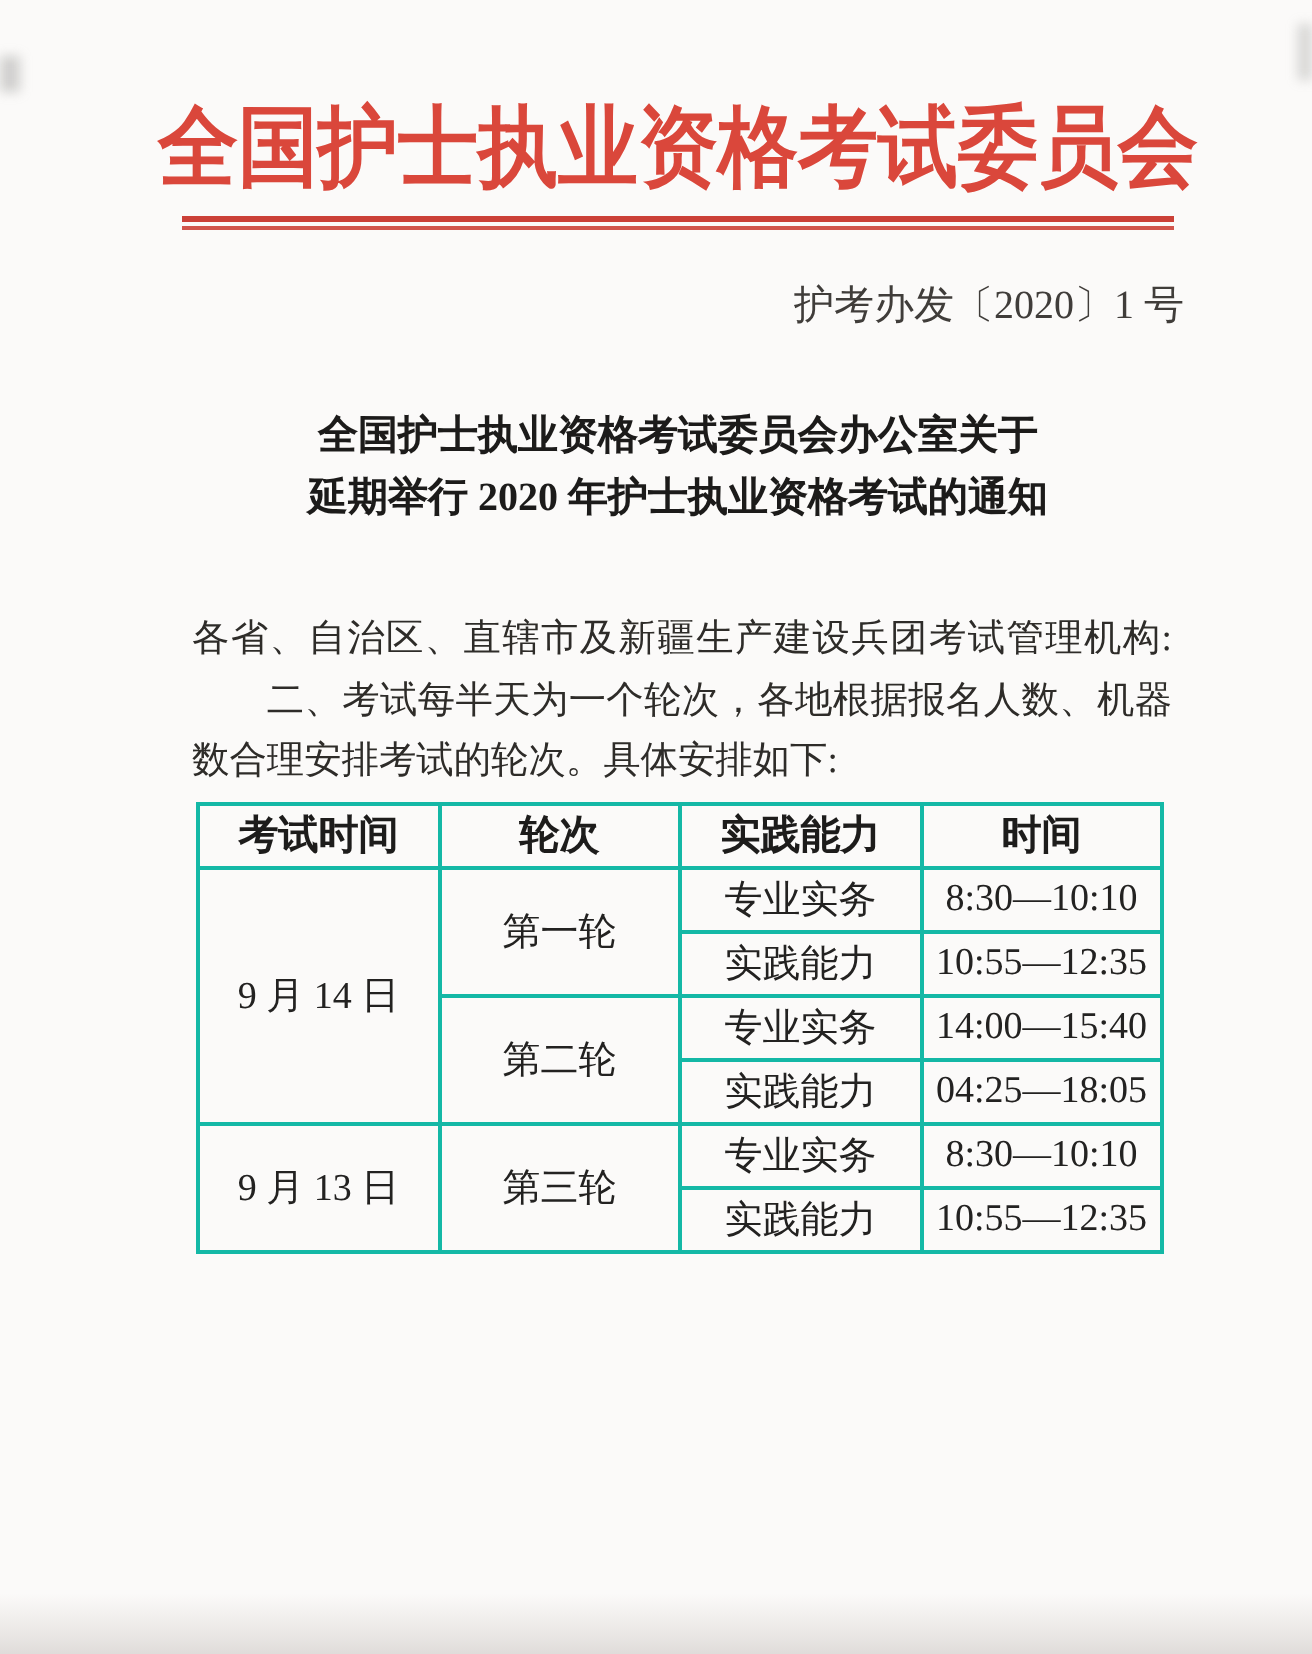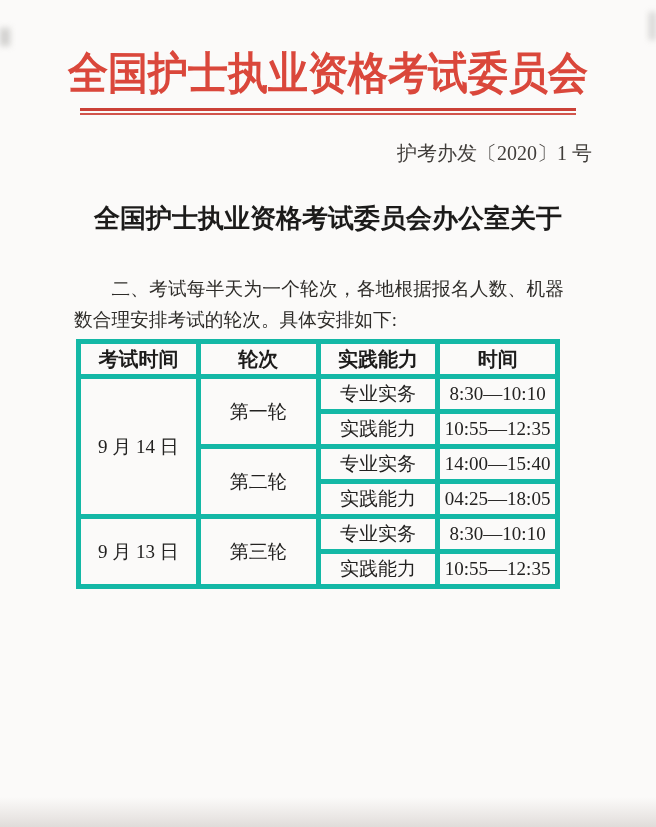"全国护士执业资格考试委员会" .content { padding-left: 0 -> 22px }
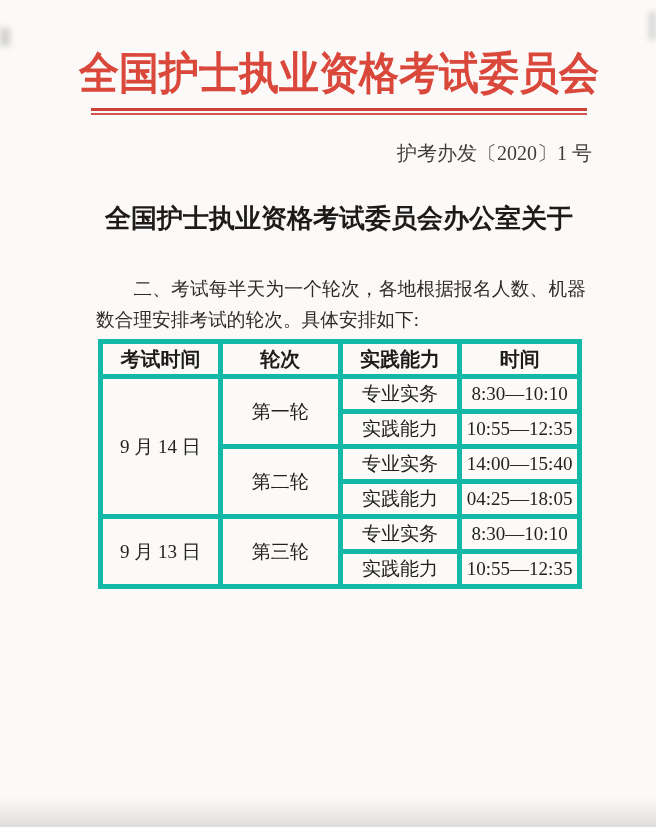"全国护士执业资格考试委员会办公室关于" .doc-title { font-size: 26px -> 20px }
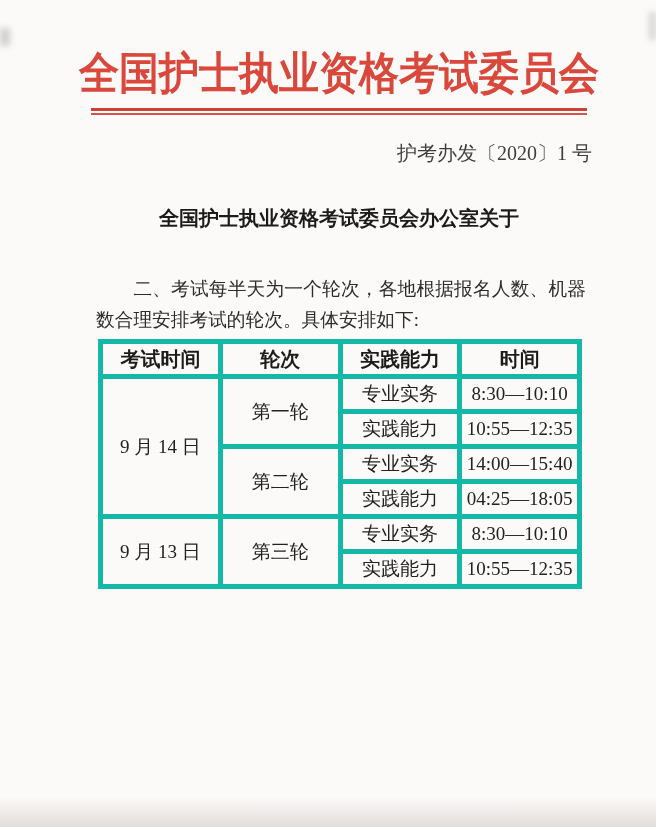"延期举行 2020 年护士执业资格考试的通知" span.line { html: none -> <span>延期举行 2020 年护士执业资格考试的通知</span> }
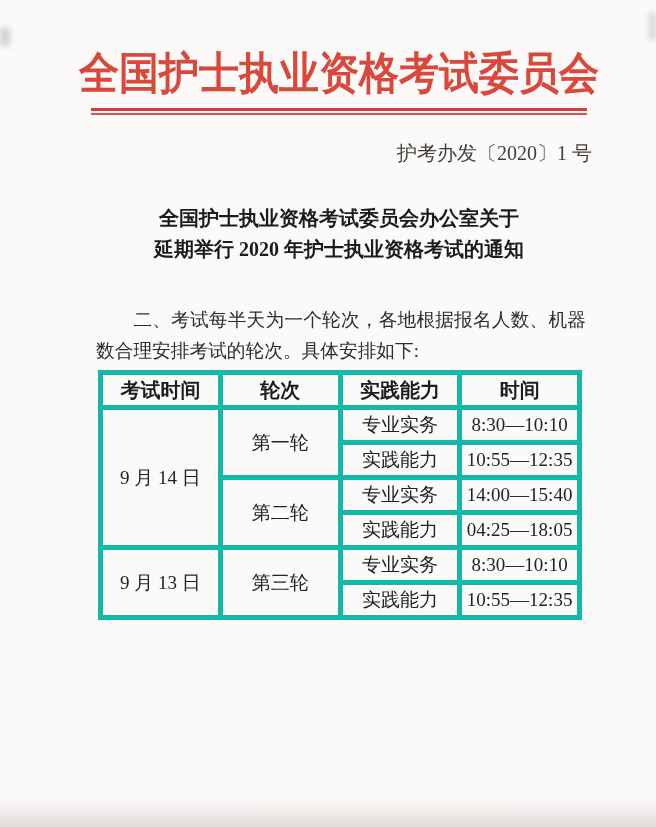"各省、自治区、直辖市及新疆生产建设兵团考试管理机构:" p.salutation { html: none -> <p>各省、自治区、直辖市及新疆生产建设兵团考试管理机构:</p> }
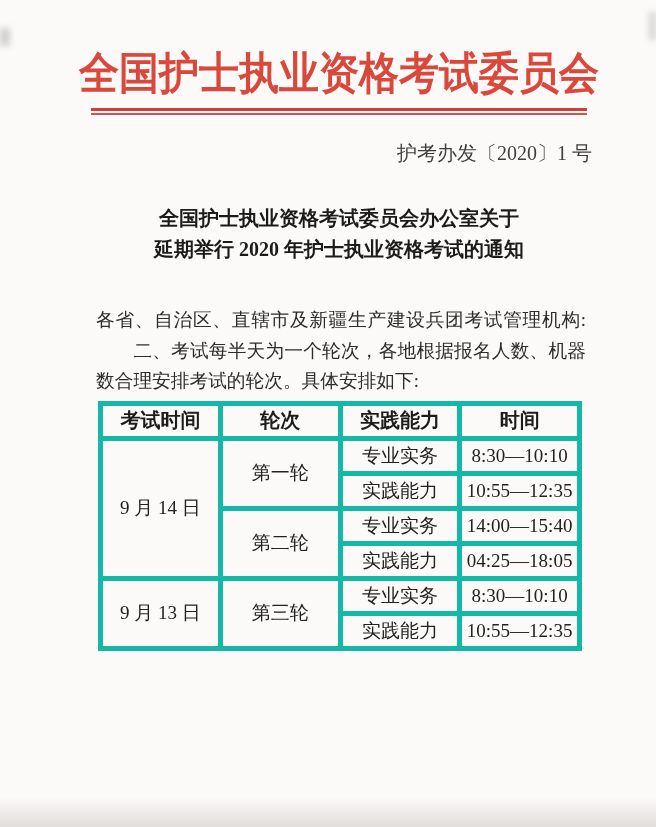"考试时间" table.schedule th, table.schedule td { border: 5px solid #14b8a6 -> 2px solid #14b8a6 }
